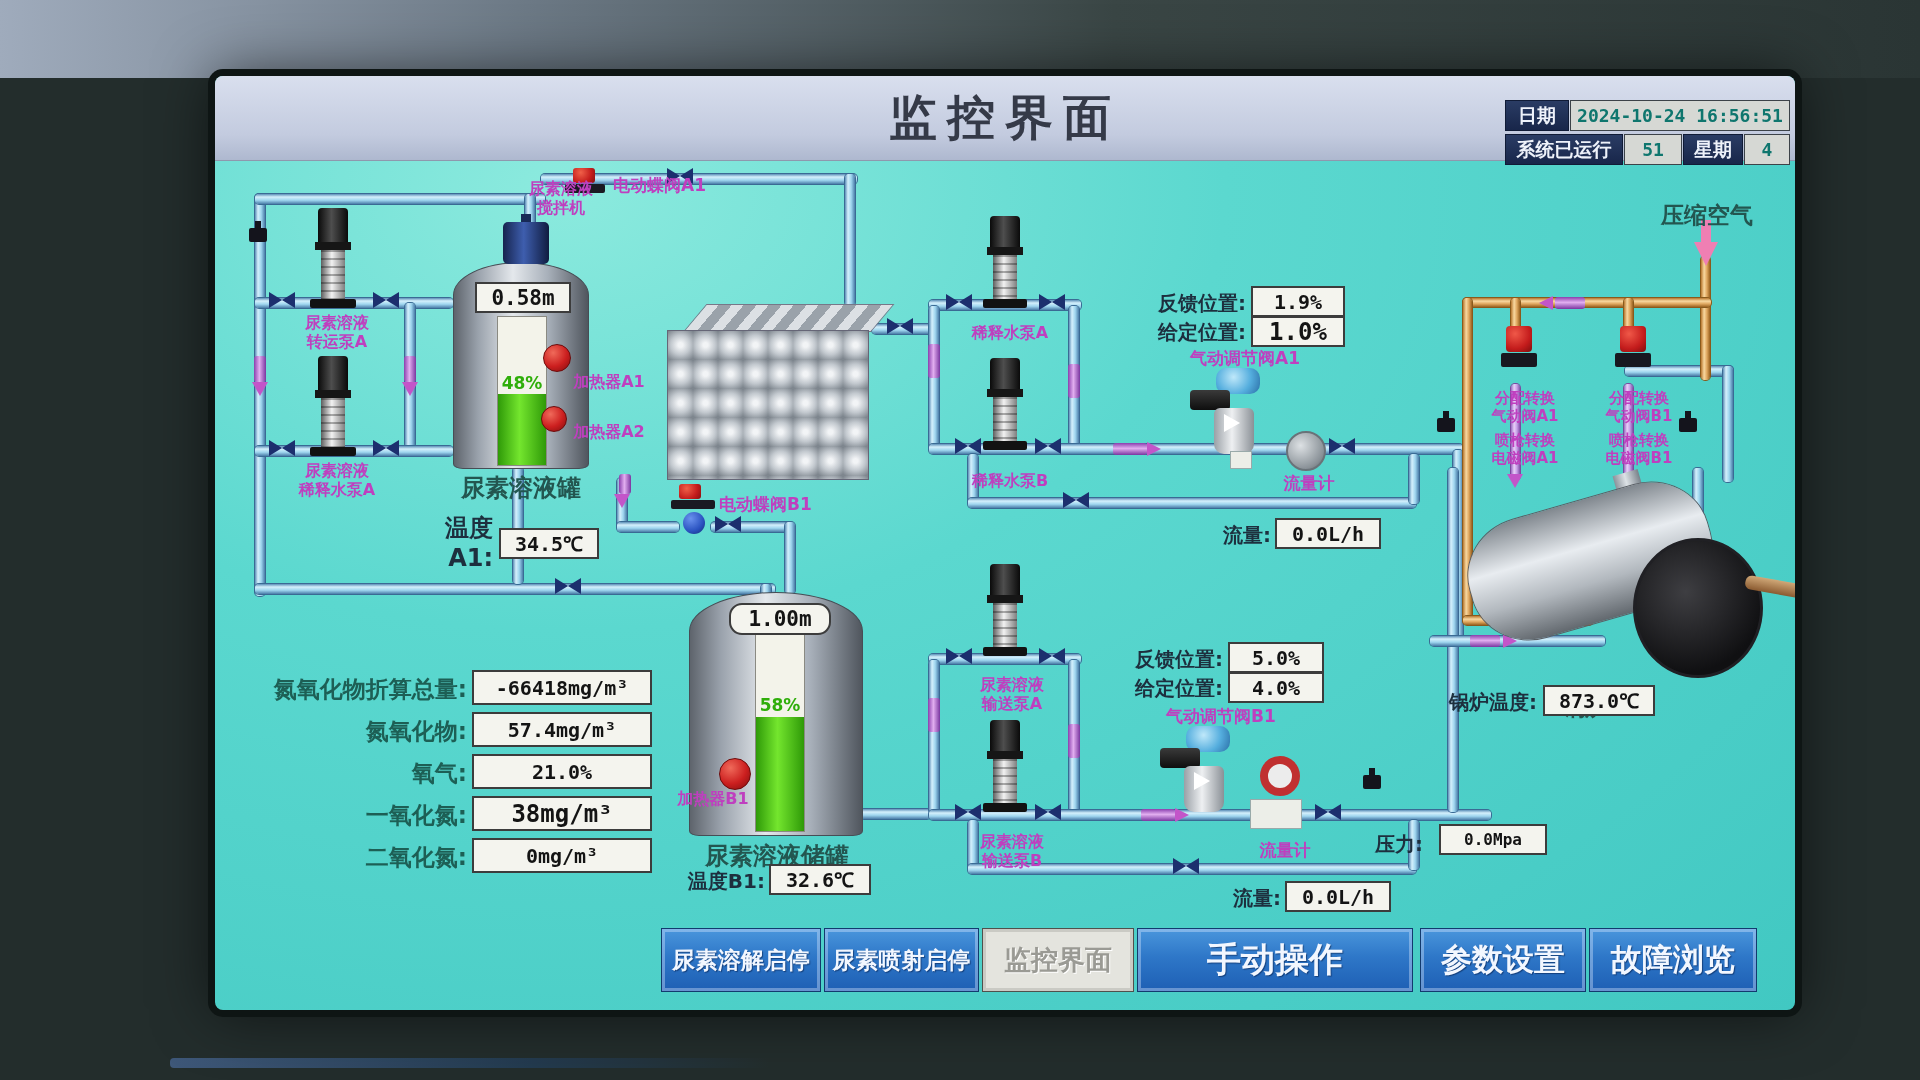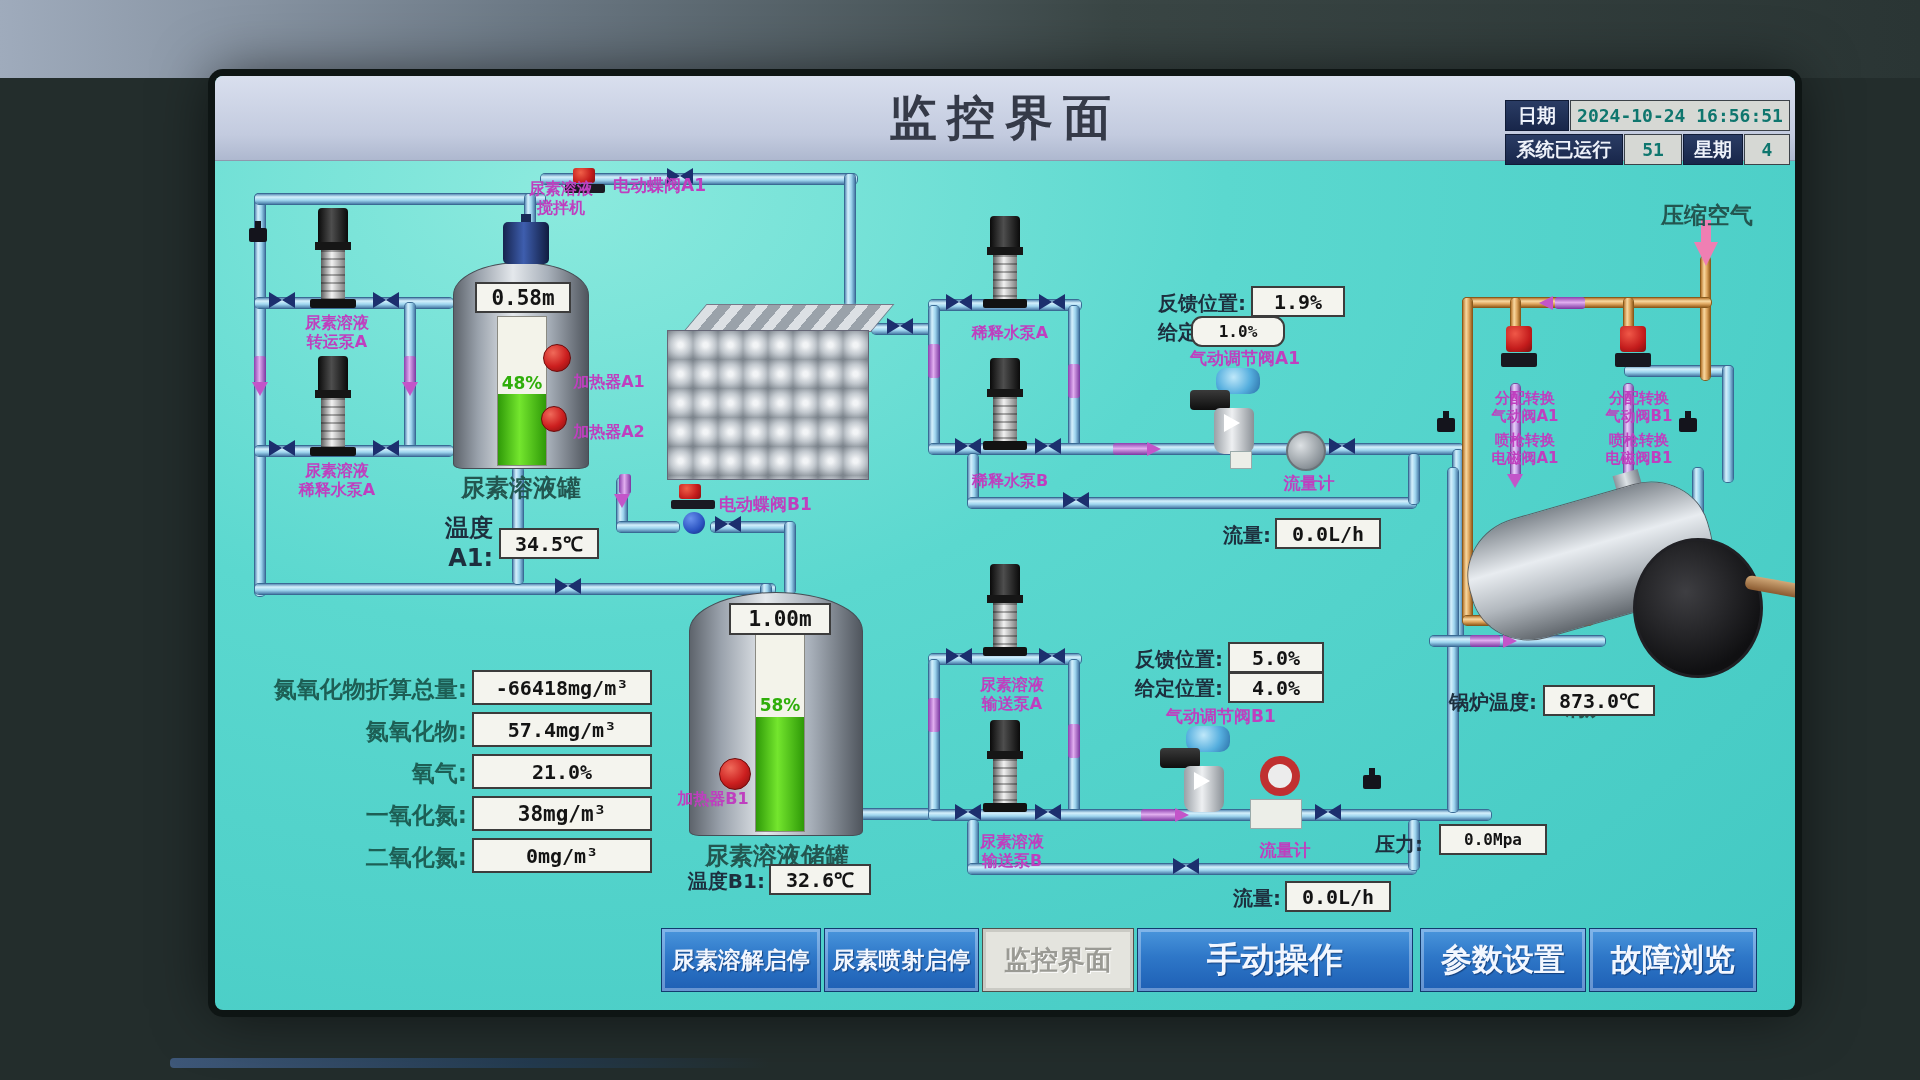"1.0%" div.vbox { border-radius: 11px -> none; font-size: 16px -> 24px; left: 976px -> 1036px }
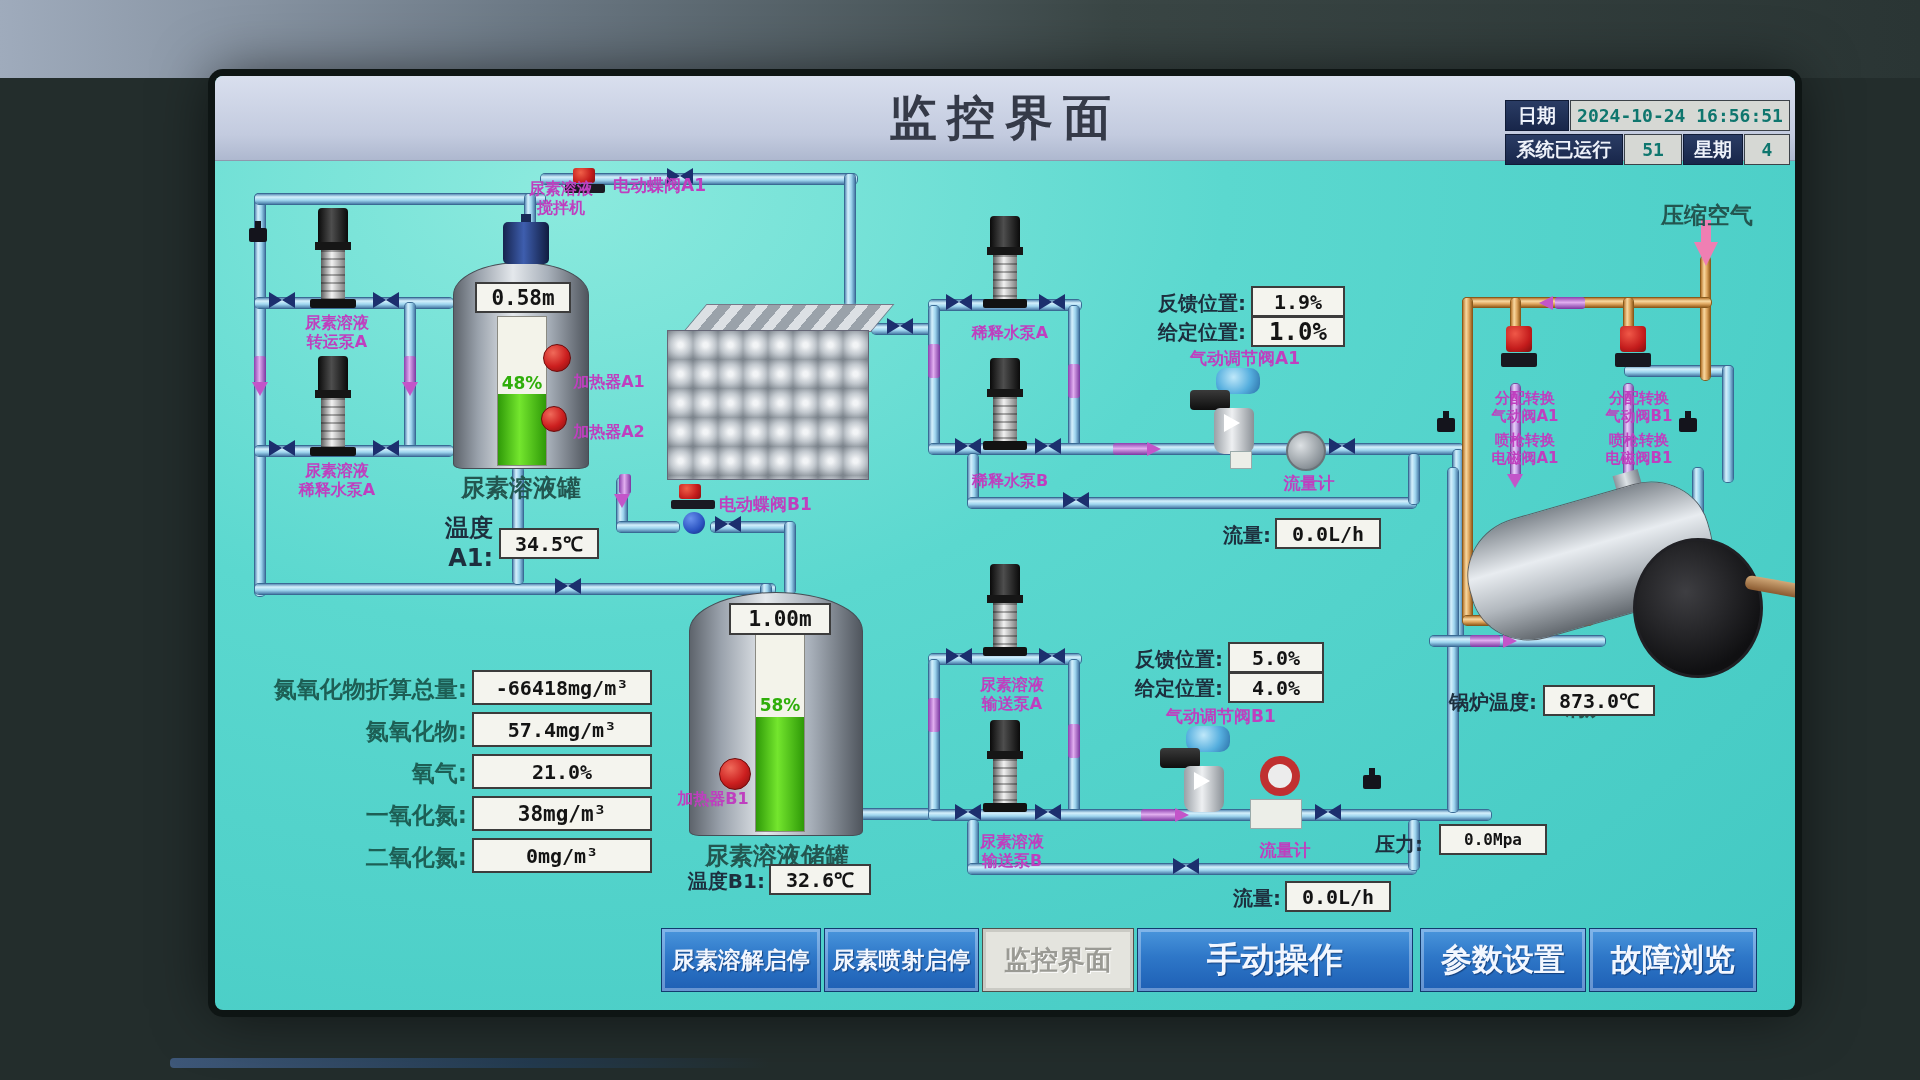"1.00m" div.vbox { border-radius: none -> 13px }
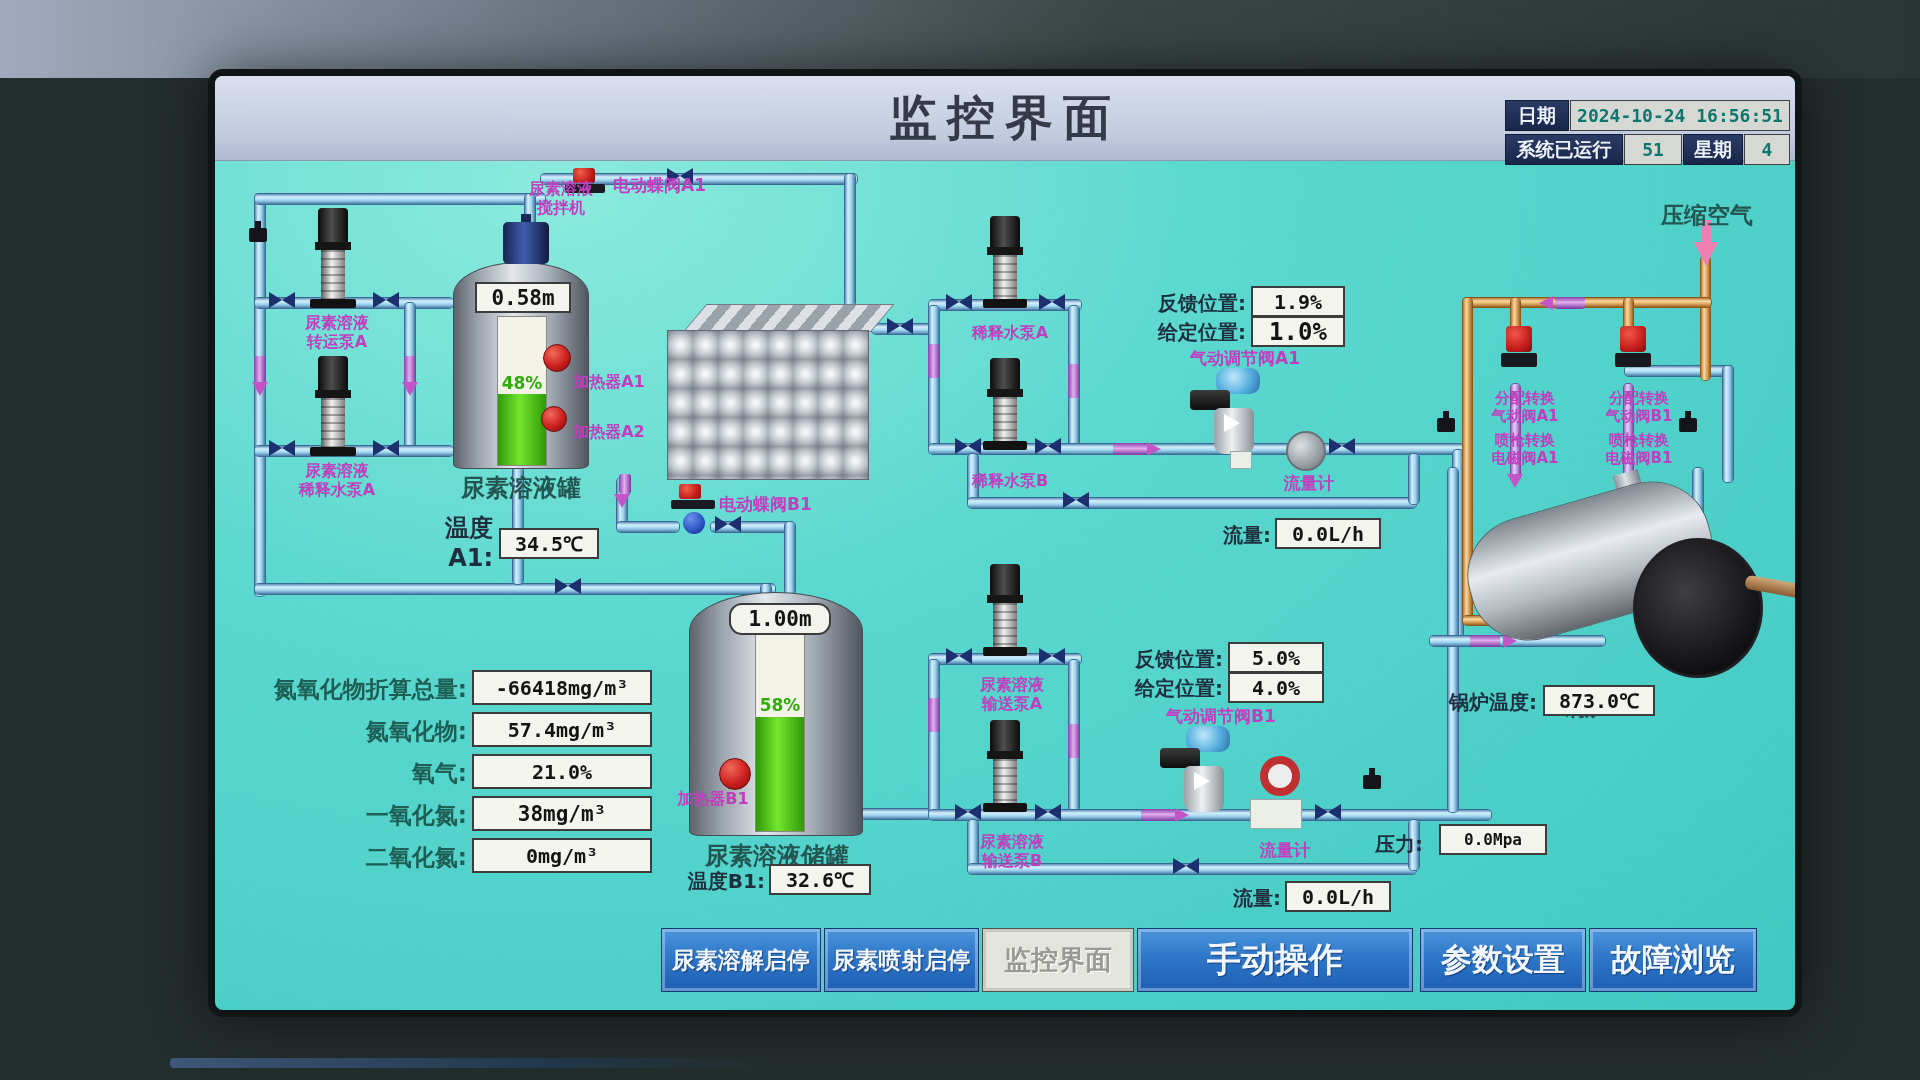"38mg/m³" div.vbox { font-size: 21px -> 24px }
